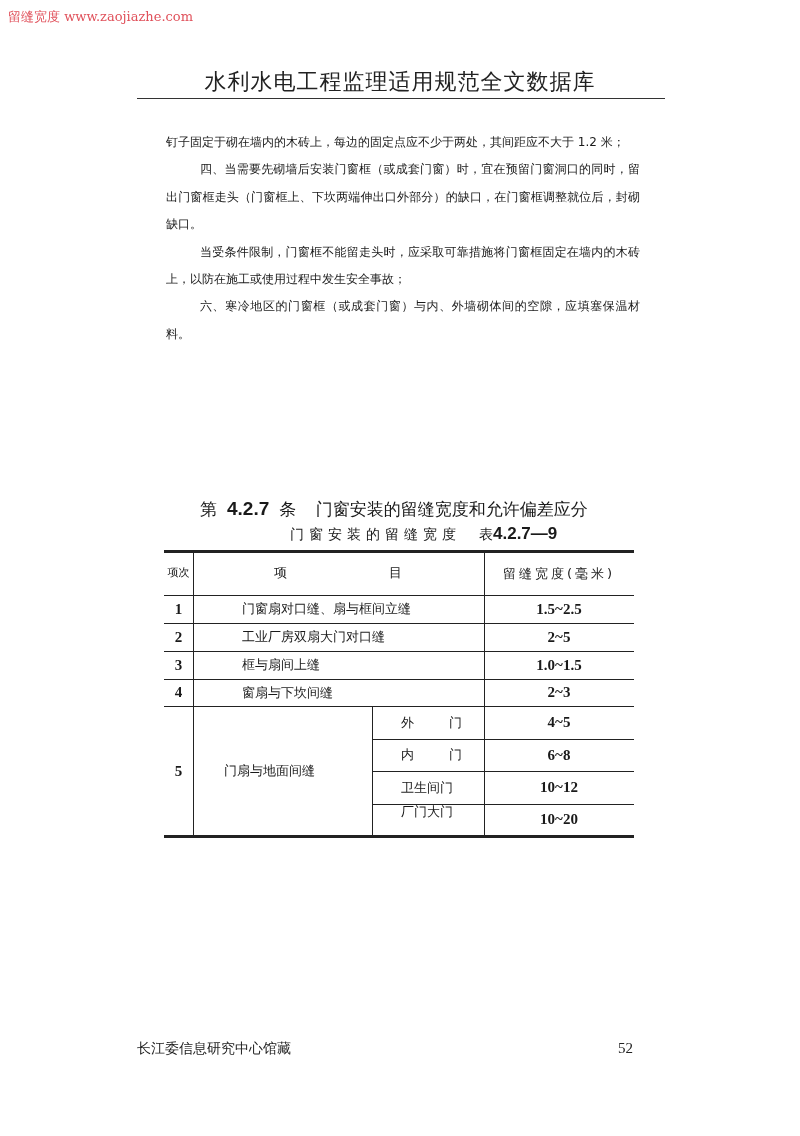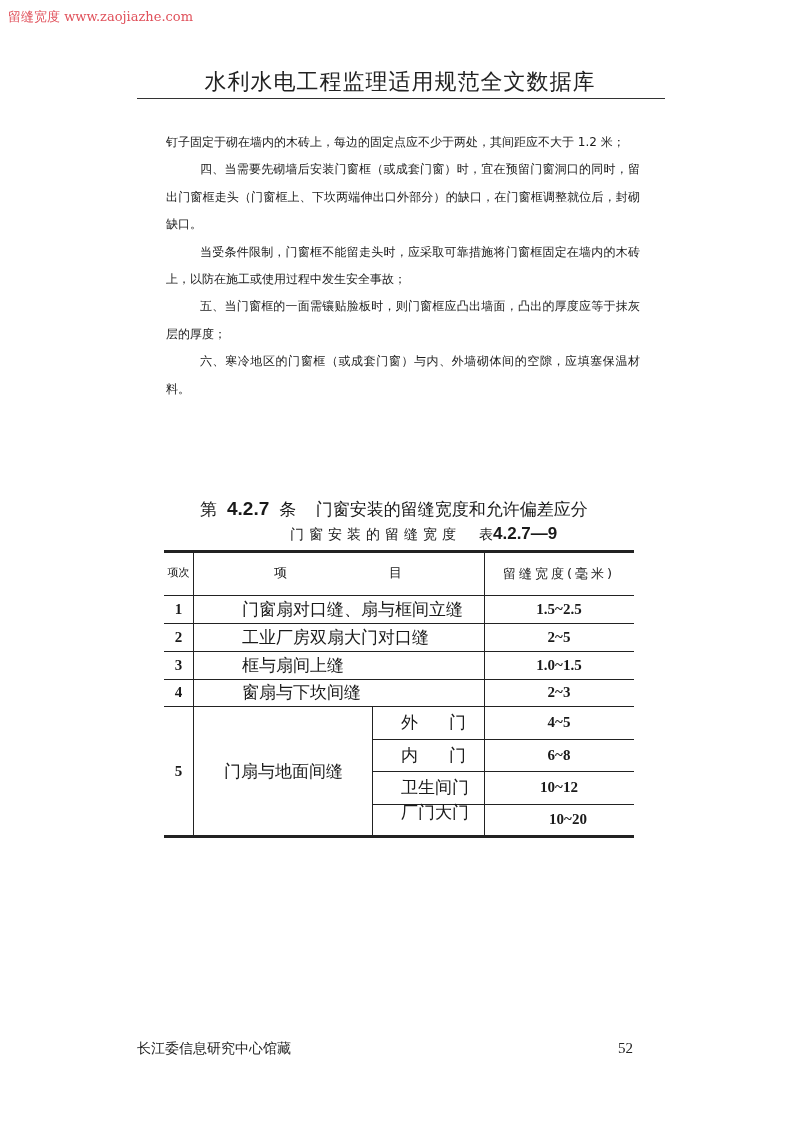"五、当门窗框的一面需镶贴脸板时，则门窗框应凸出墙面，凸出的厚度应等于抹灰层的厚度" p.indent { html: <p>五、当门窗框的一面需镶贴脸板时，则门窗框应凸出墙面，凸出的厚度应等于抹灰层的厚度；</p> -> none }
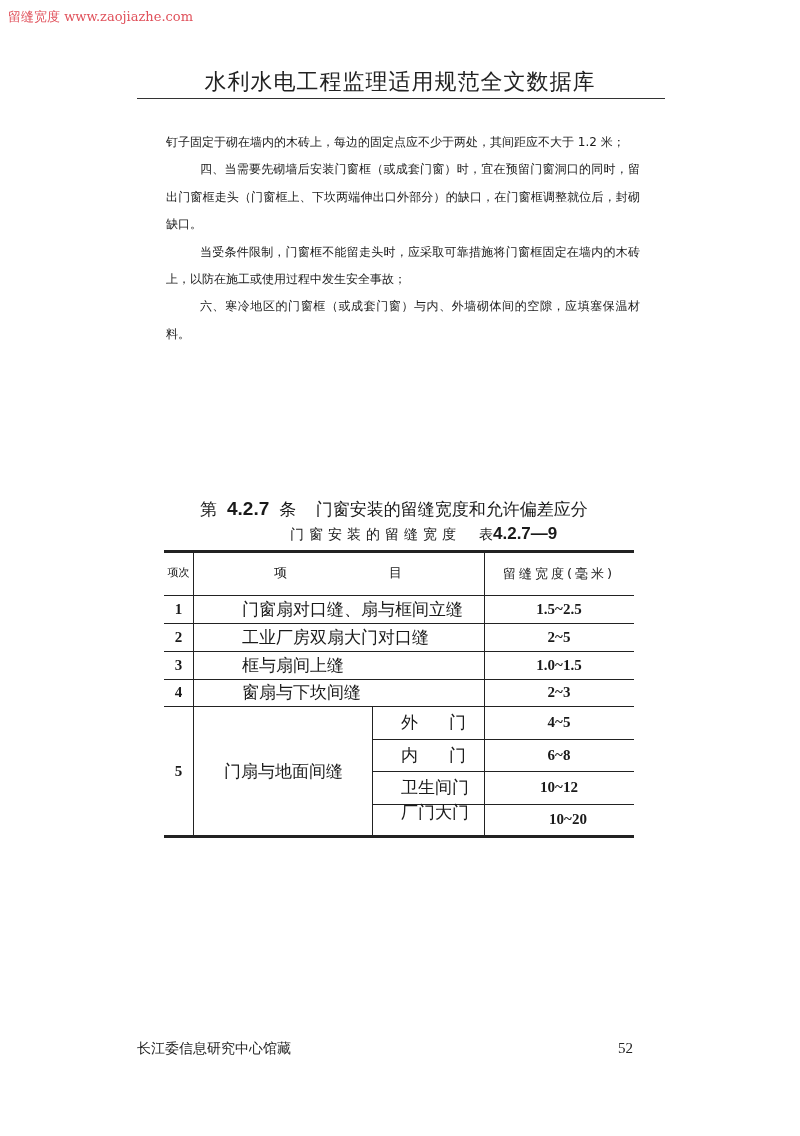"门窗扇对口缝、扇与框间立缝" .cell { font-size: 17px -> 13px }
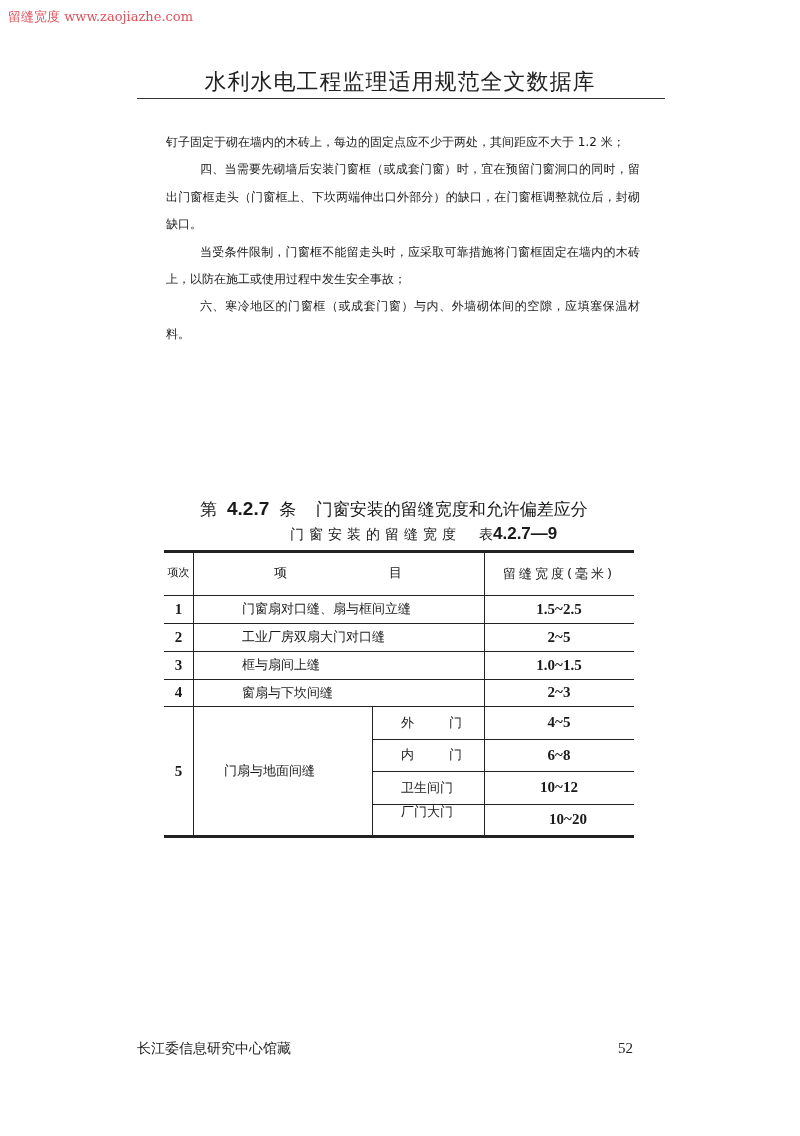"10~20" div.cell { padding-left: 9px -> none }
